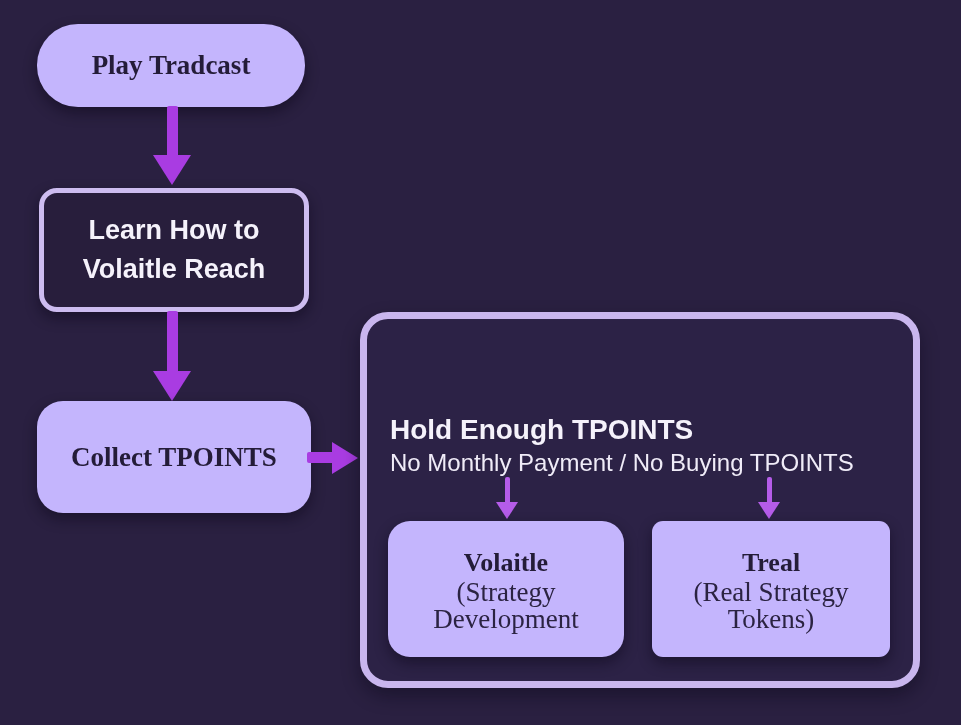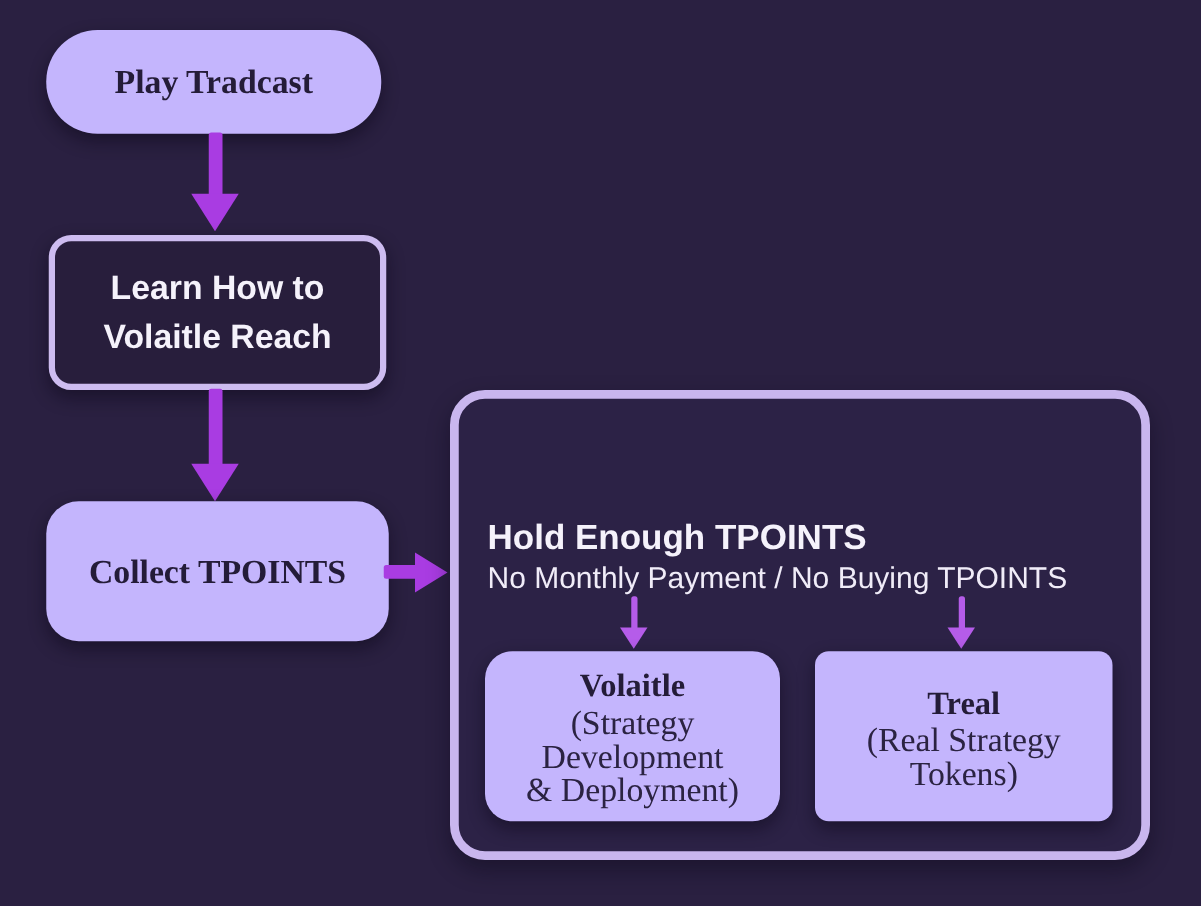"& Deployment)" div.sub-desc { html: <div>&amp; Deployment)</div> -> none }
